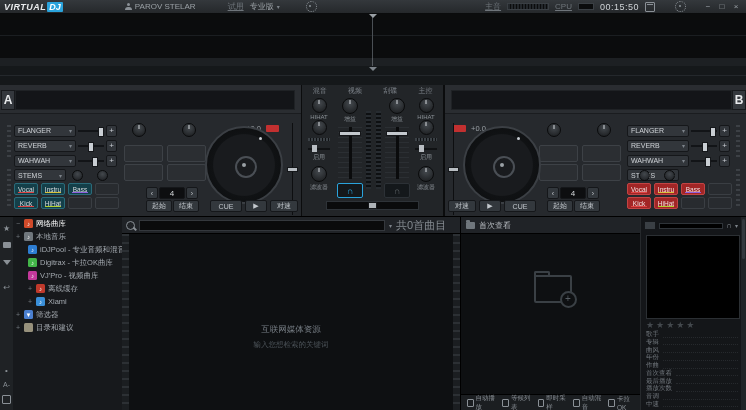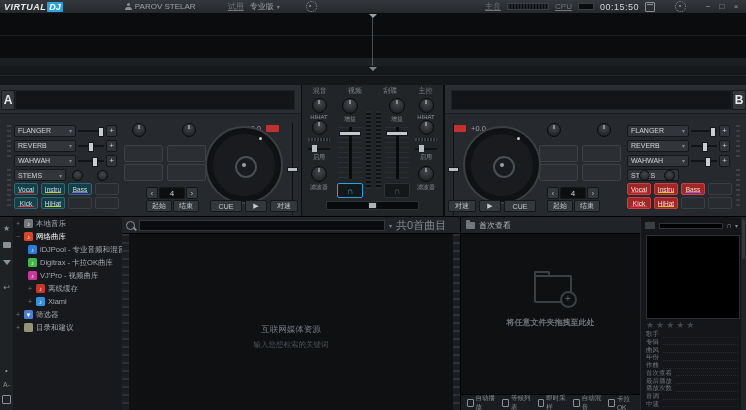"本地音乐" div.titem { order: before "网络曲库" -> after "网络曲库" }
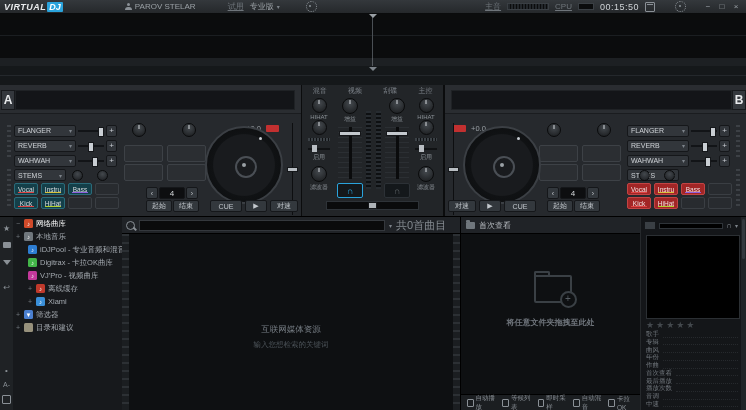"将任意文件夹拖拽至此处" div.t { html: <div>将任意文件夹拖拽至此处</div> -> none }
